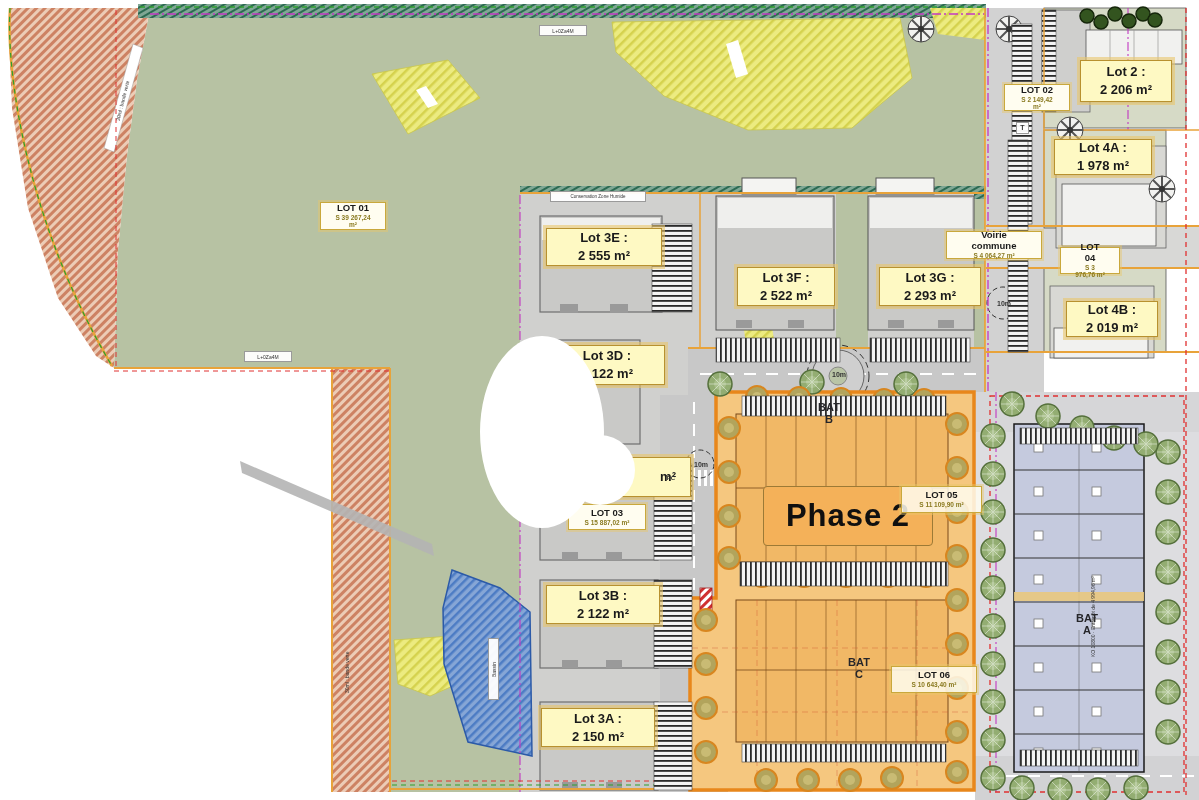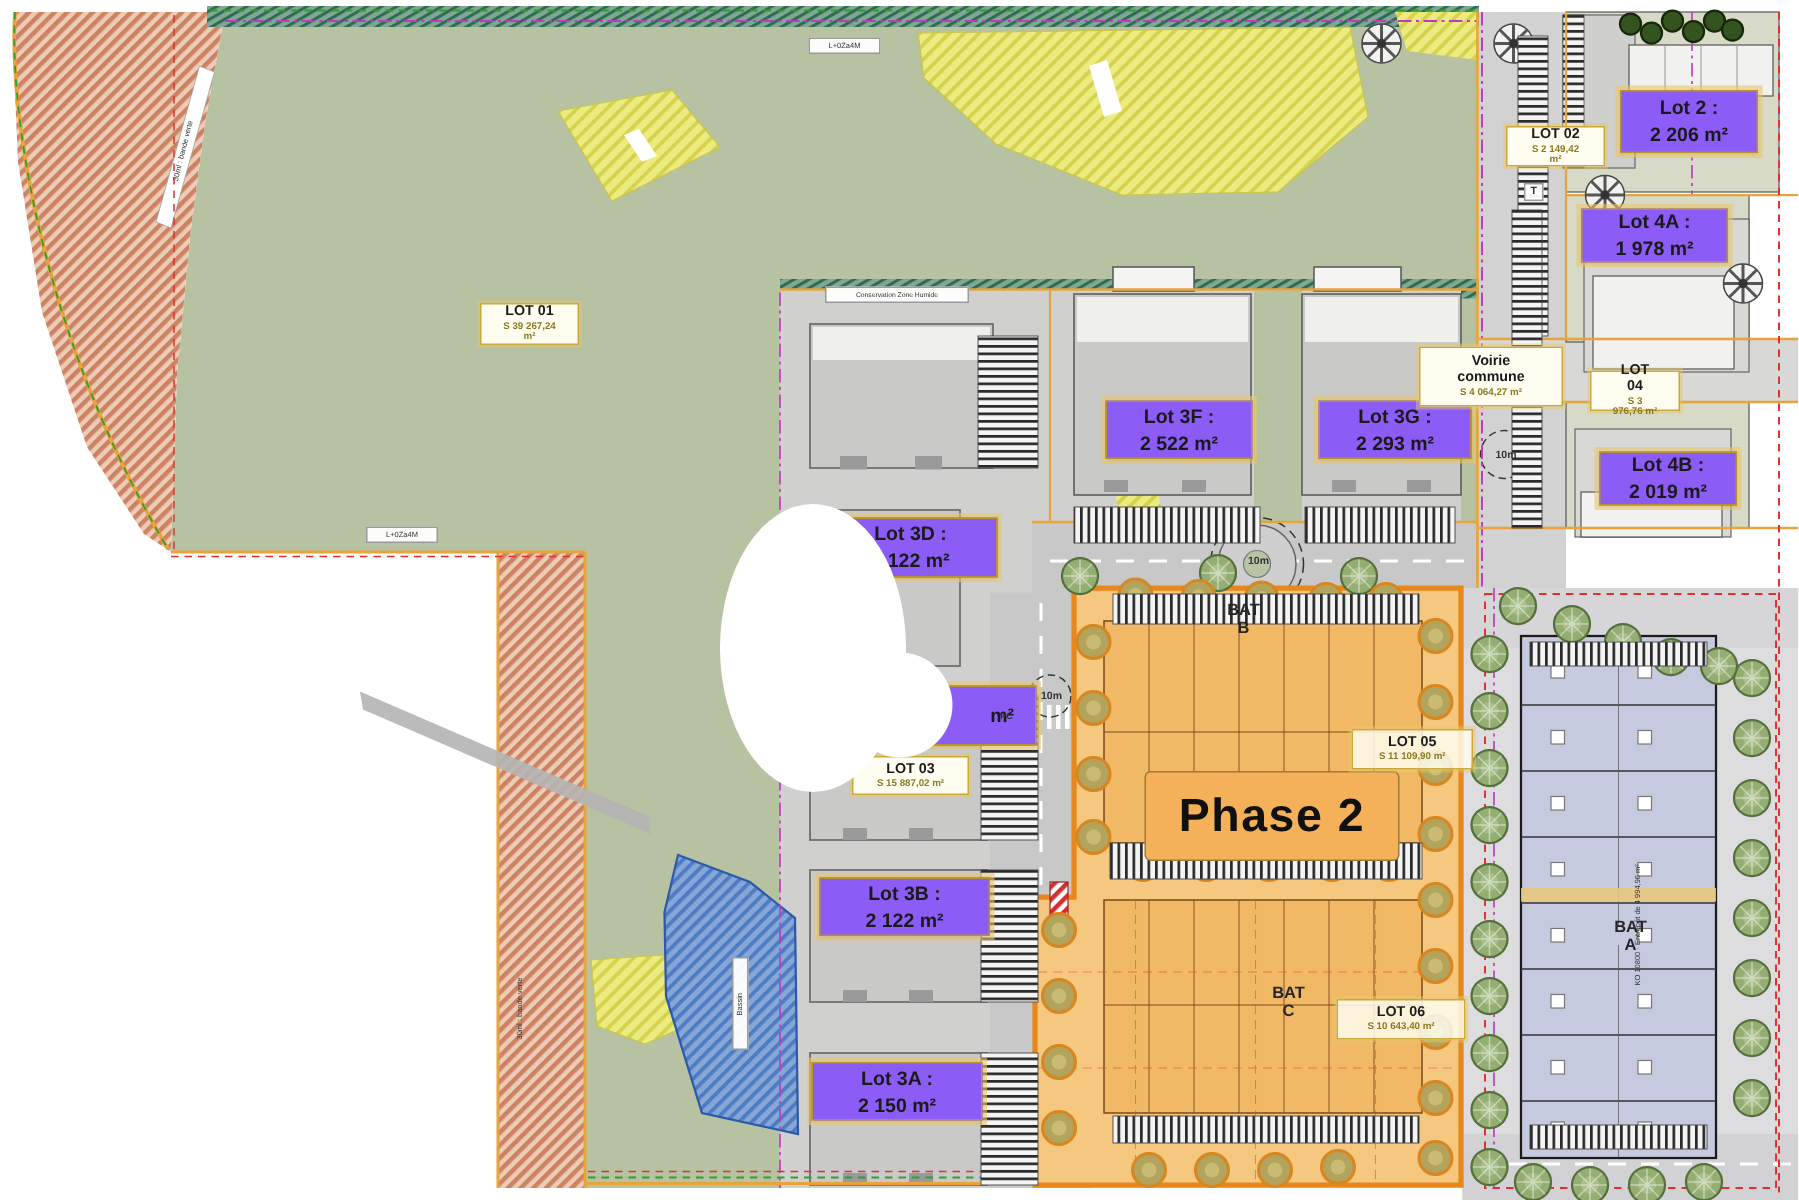"Lot 2 :" .big { background: #8b5cf6 -> #fef9c3 }
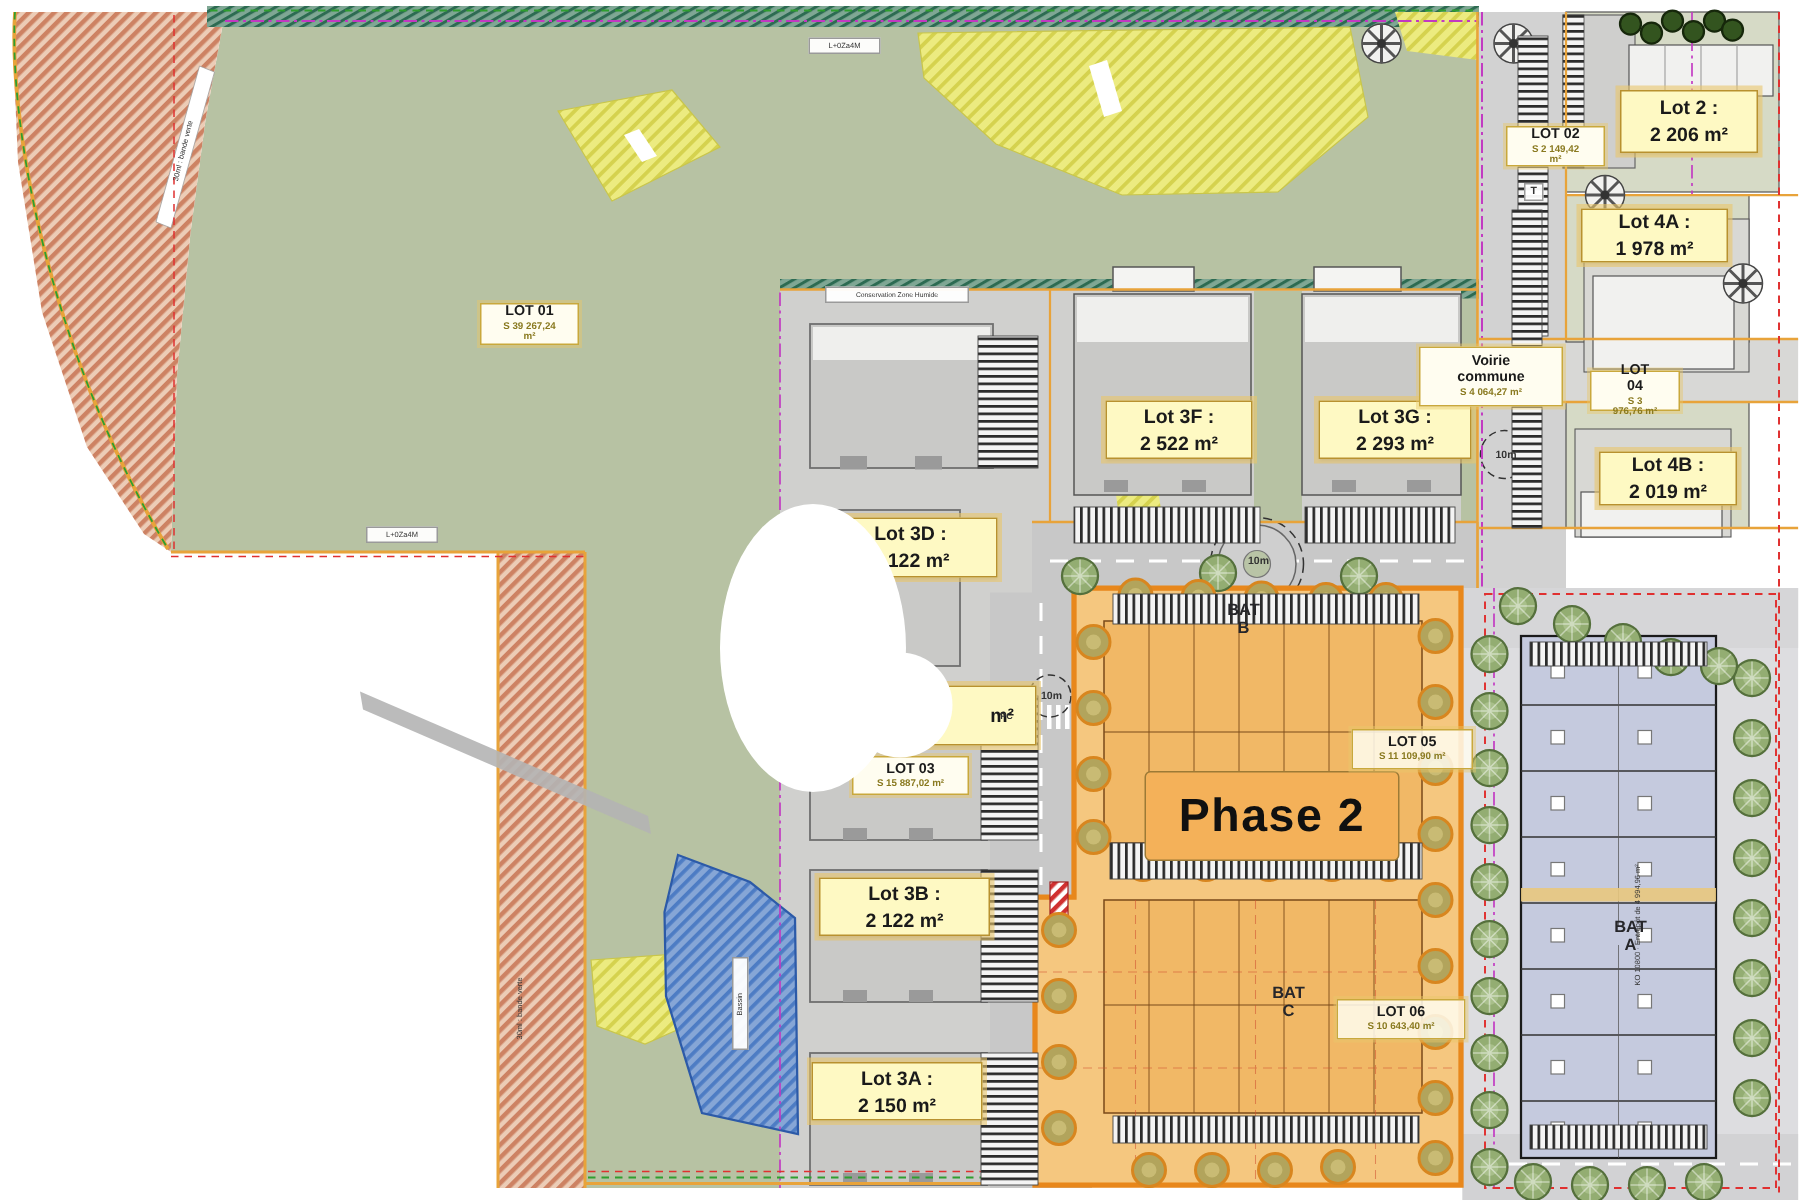"Lot 3E :" div.lbl { html: none -> <div> <span>Lot 3E :</span> <span>2 555 m²</span> </div> }
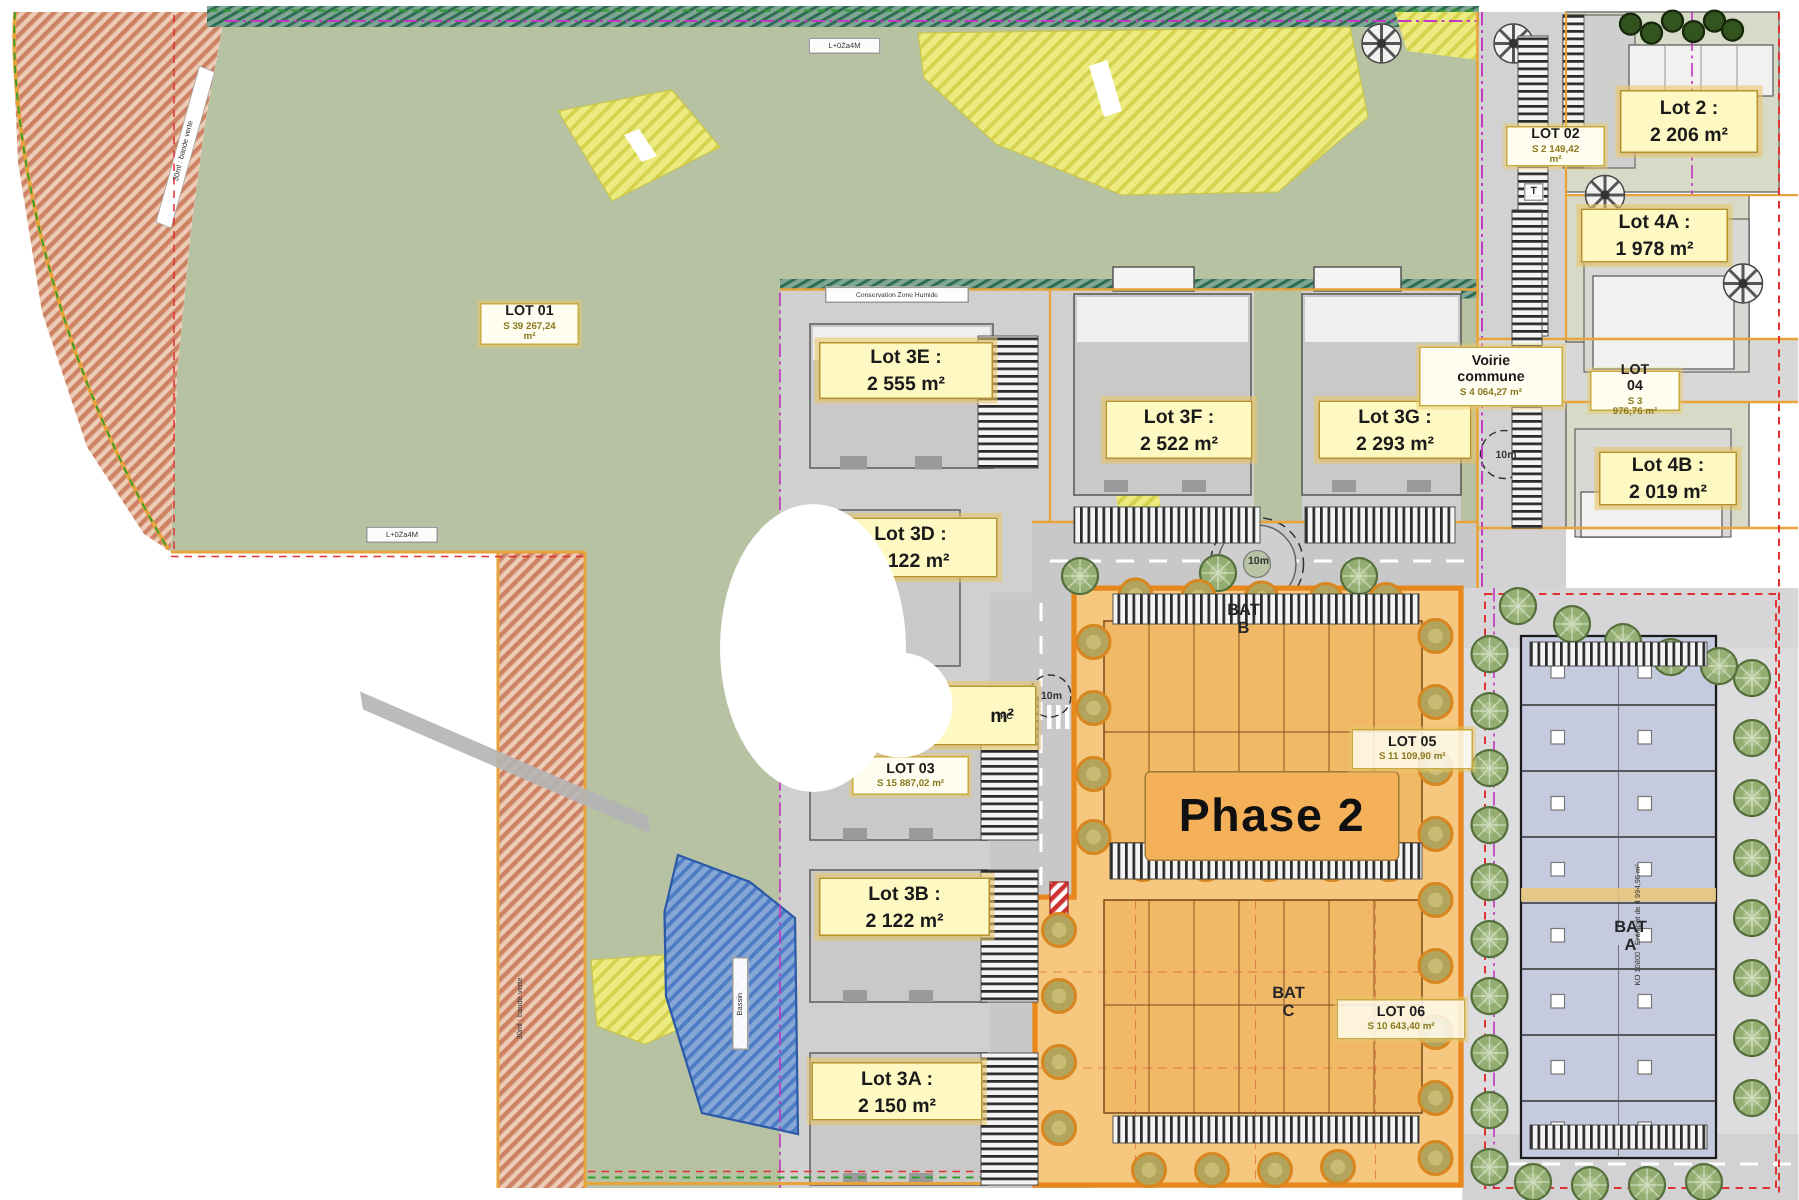"Voirie commune" div.lbl { height: 40px -> 28px }
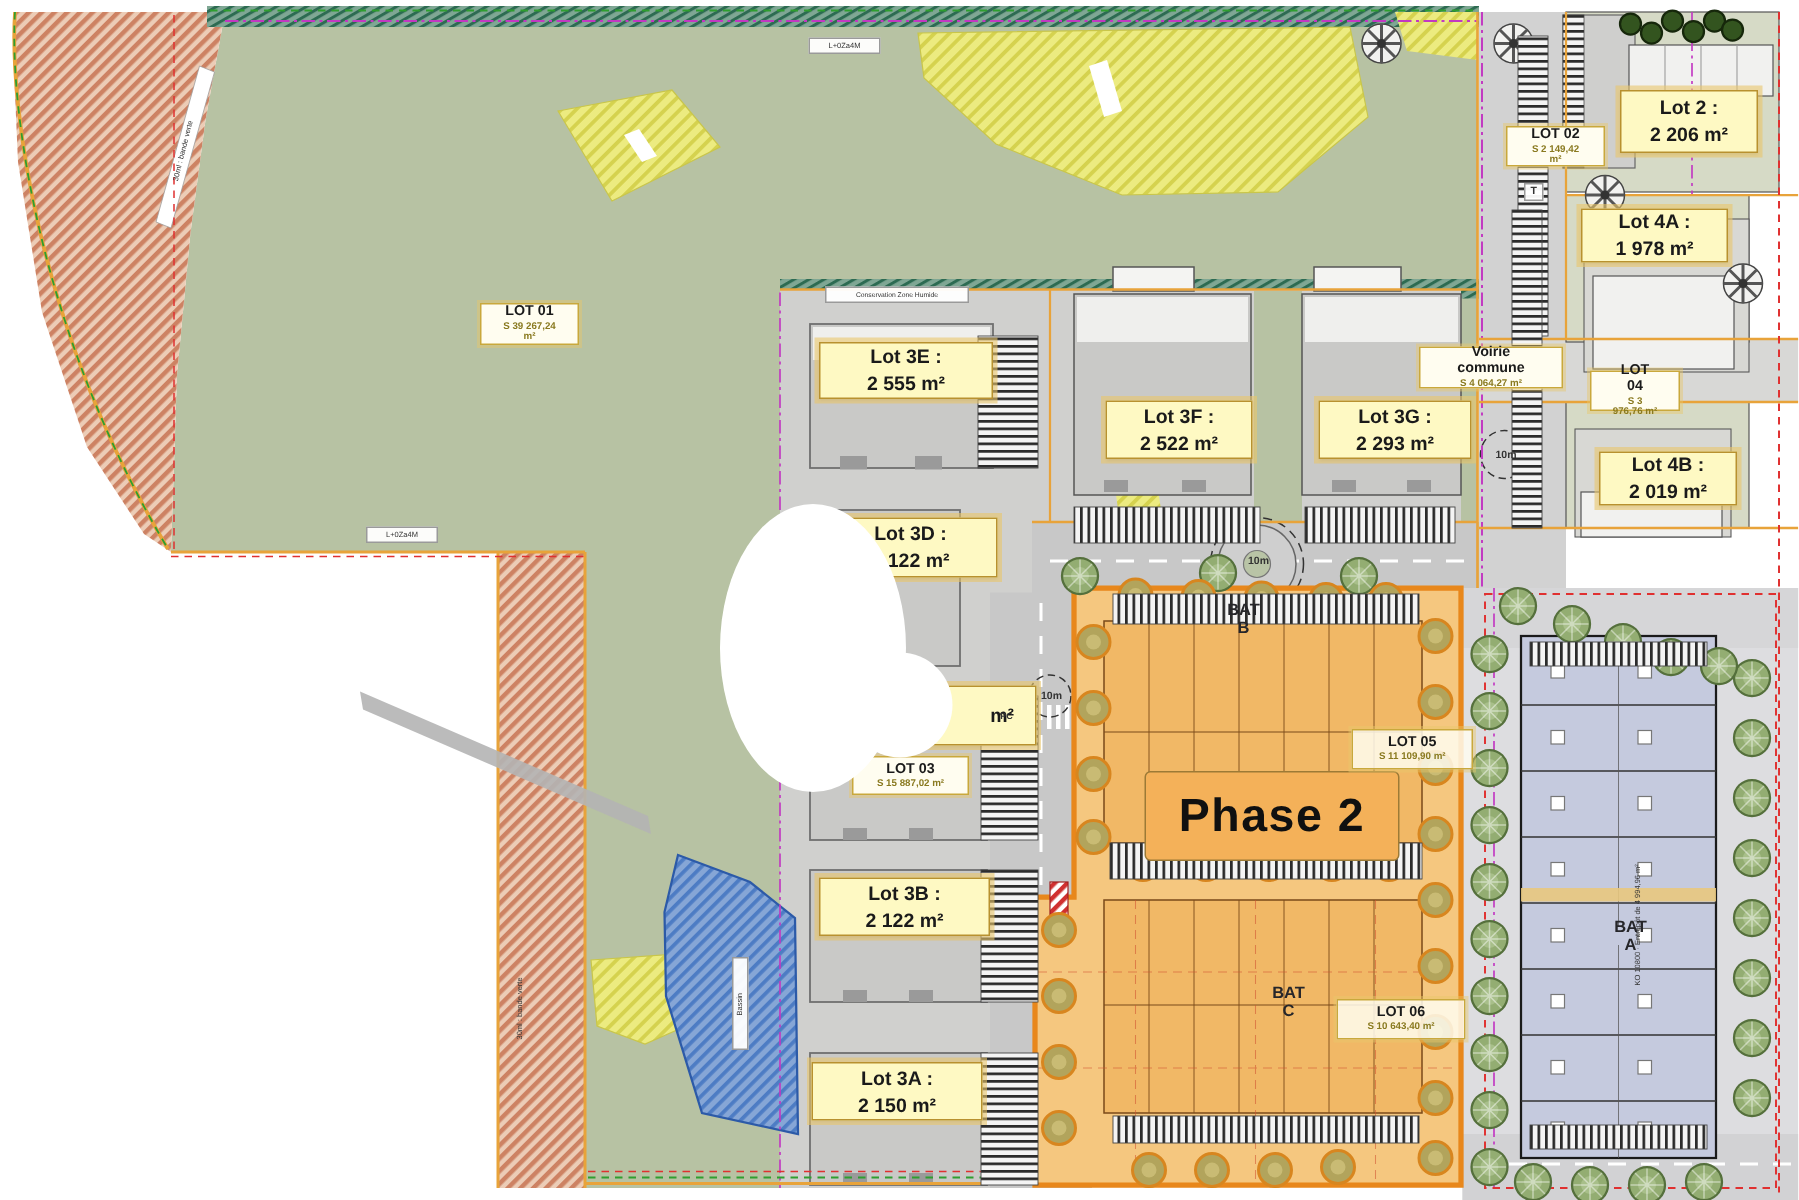"Phase 2" .phase2box { margin-top: 28px -> none }
